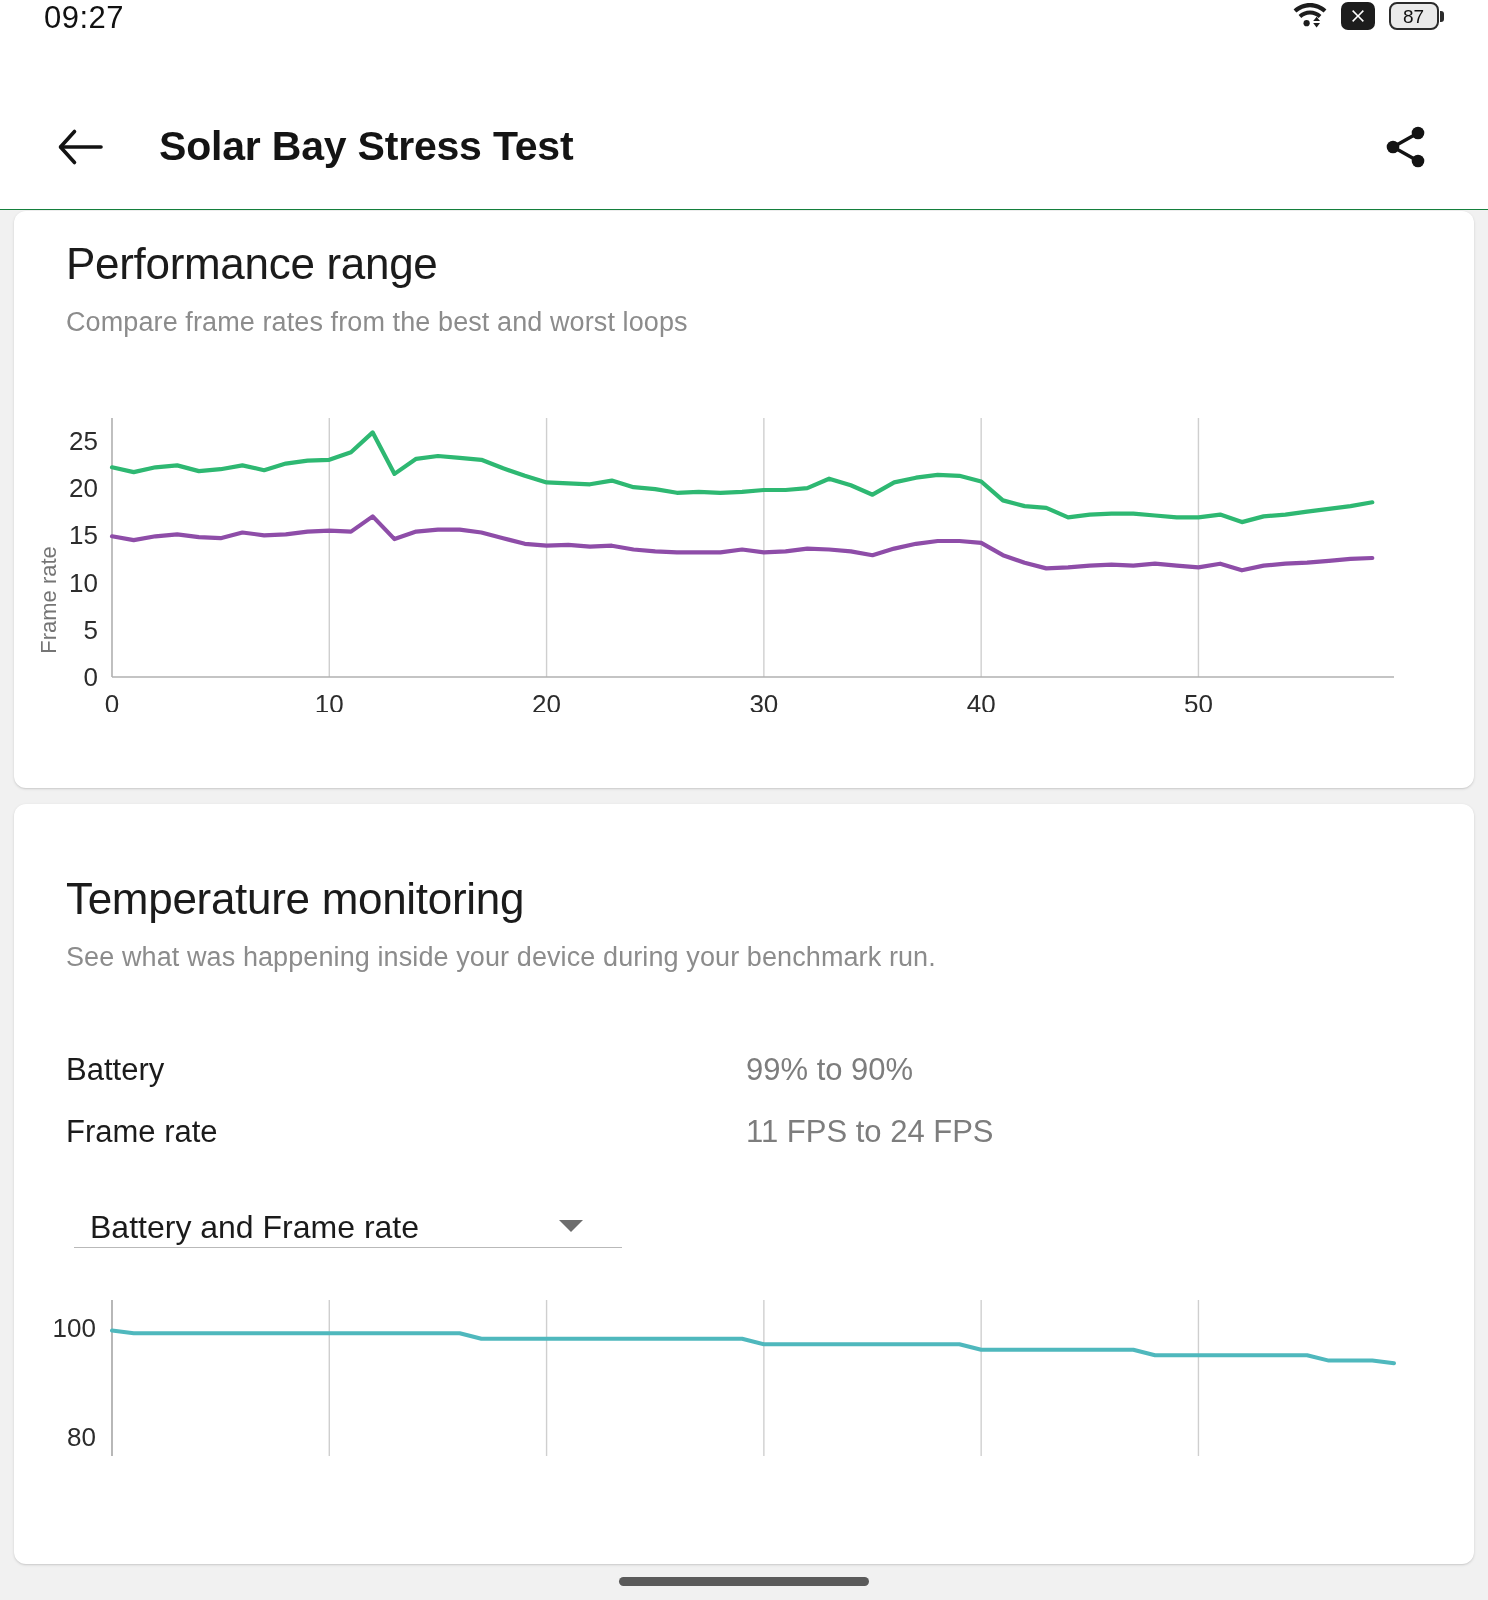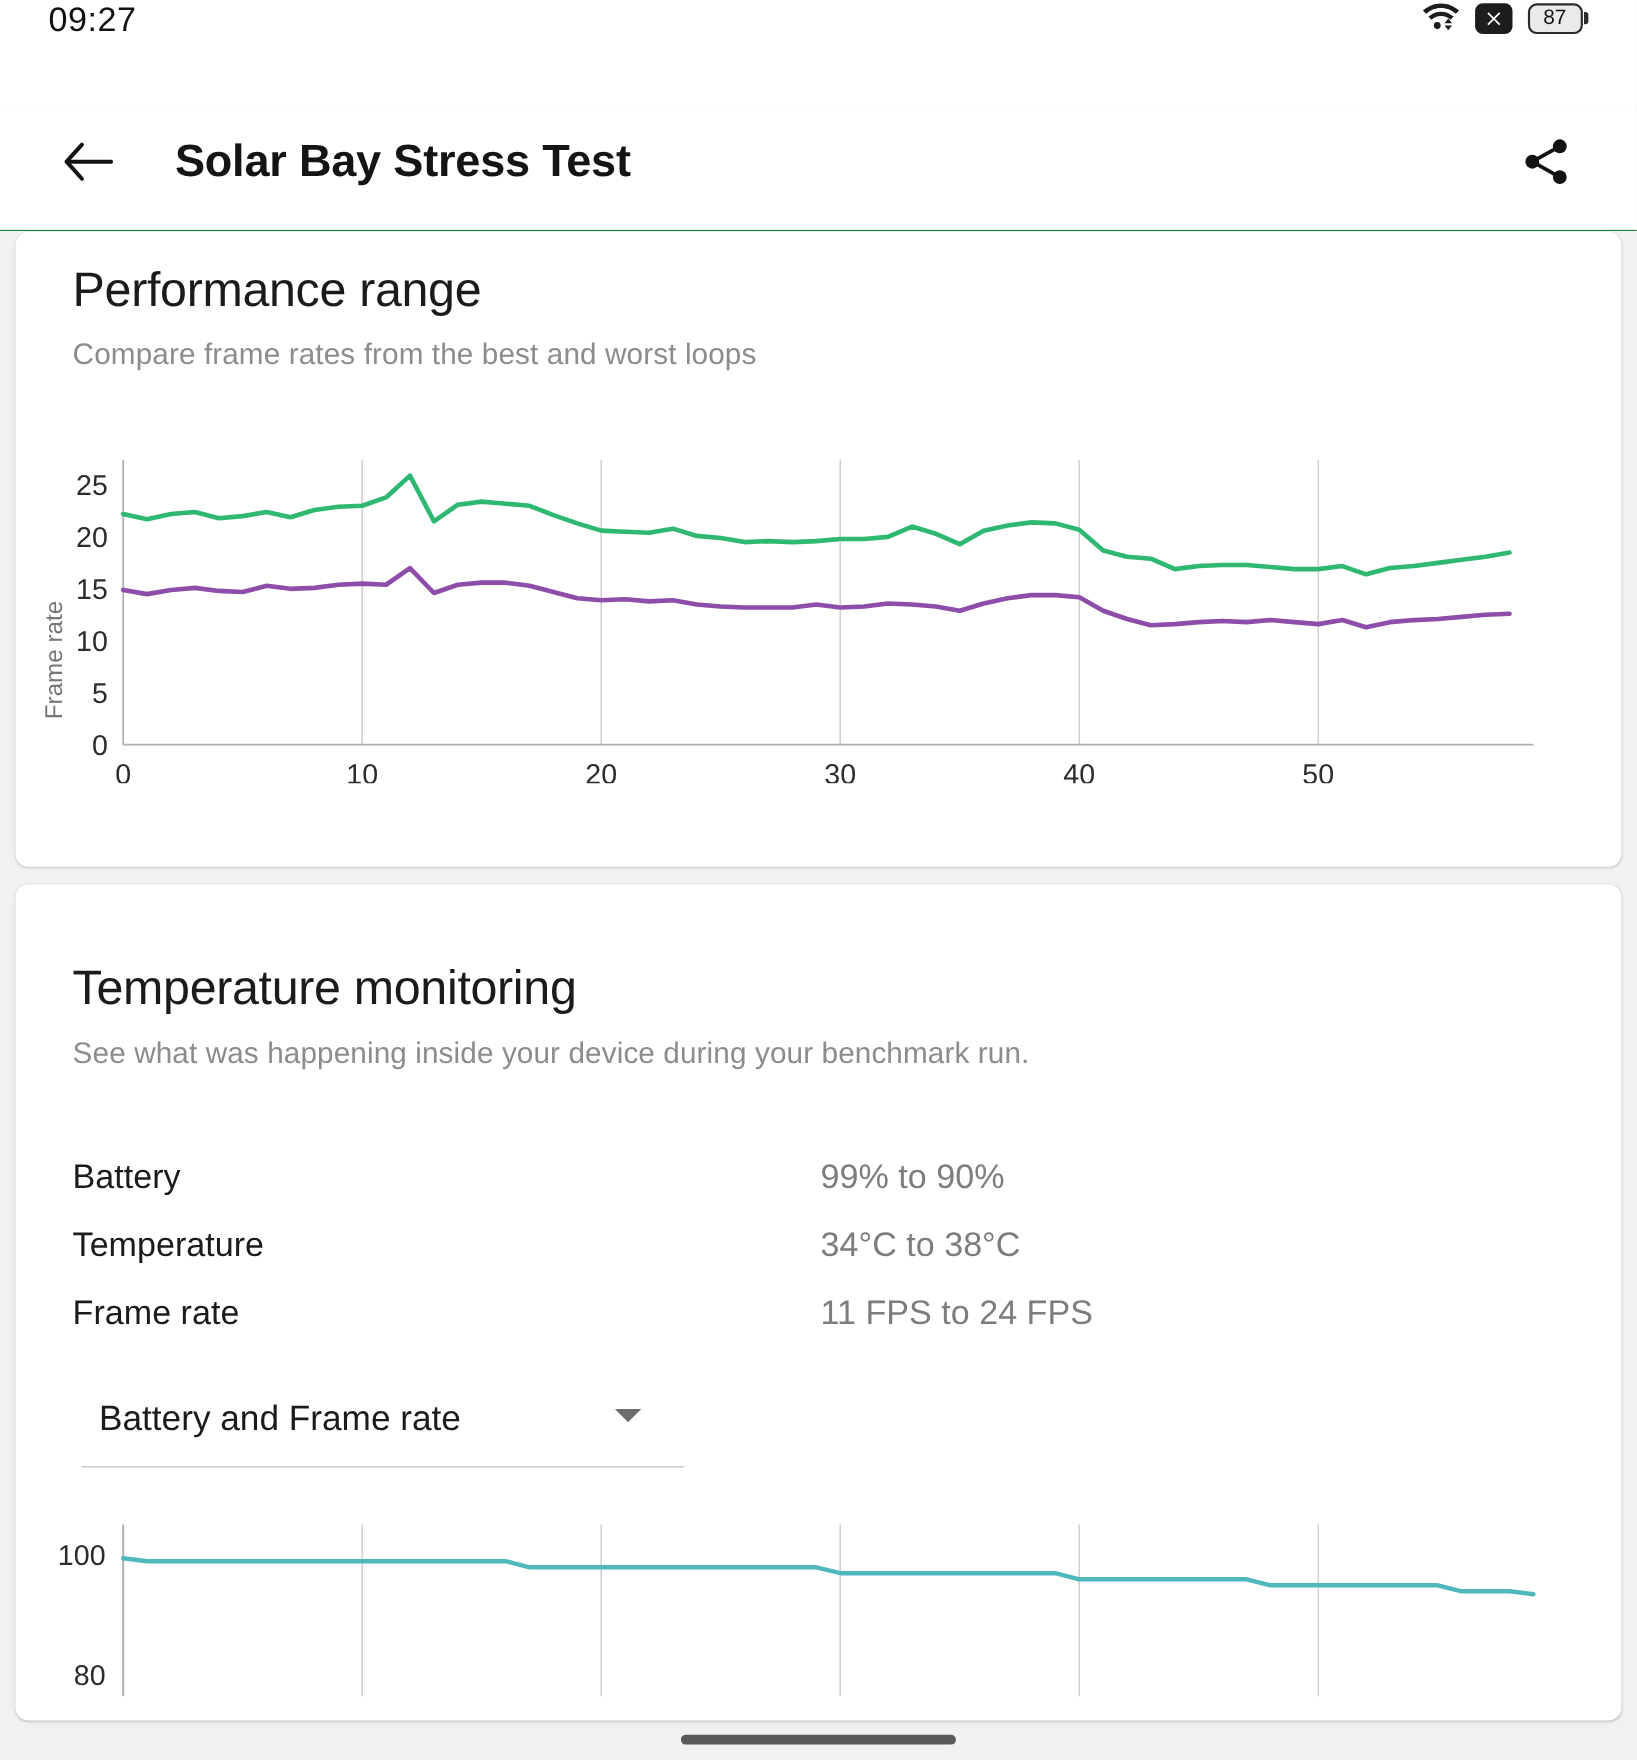"Temperature" div.stat-row { html: <div> <span>Temperature</span> <span>34°C to 38°C</span> </div> -> none }
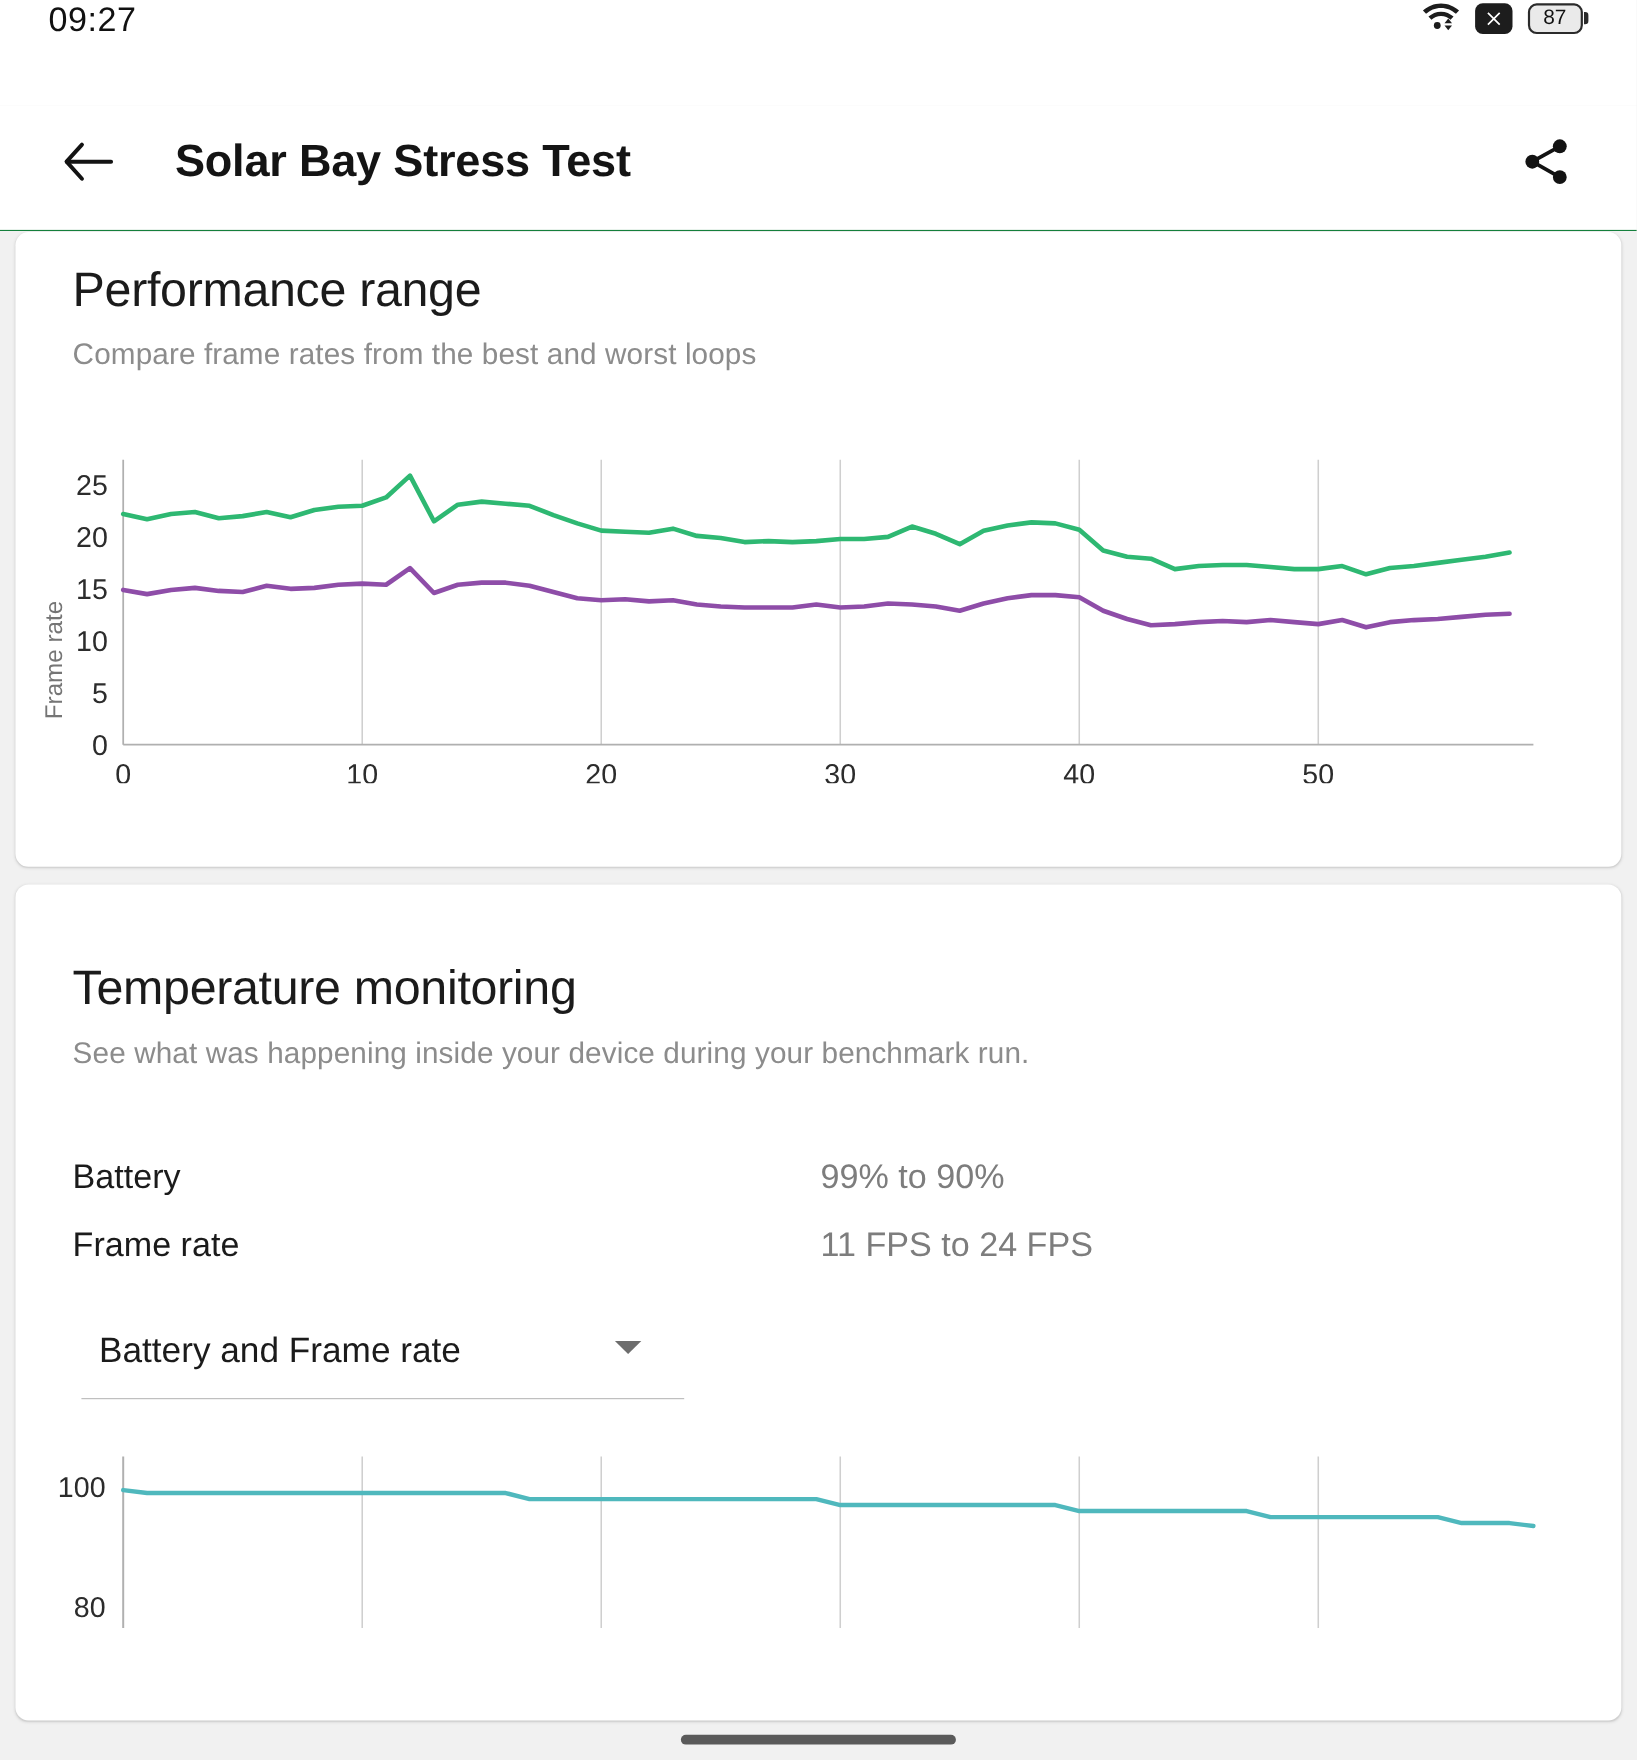"Battery and Frame rate" .dropdown { padding-bottom: 25px -> 1px }
